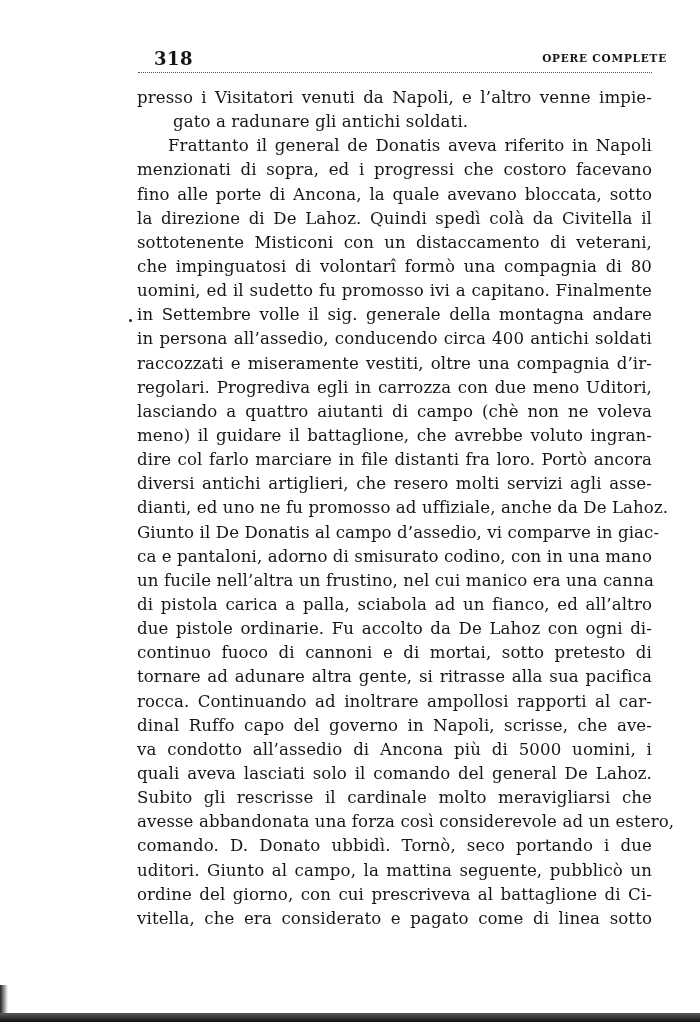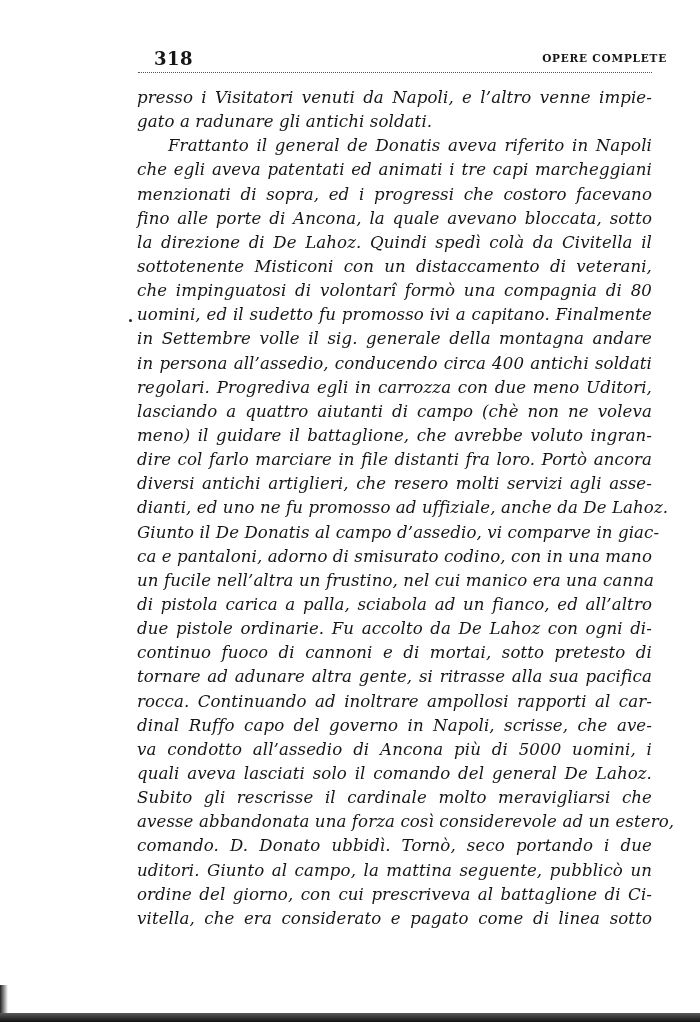"presso i Visitatori venuti da" .line { font-style: italic -> none }
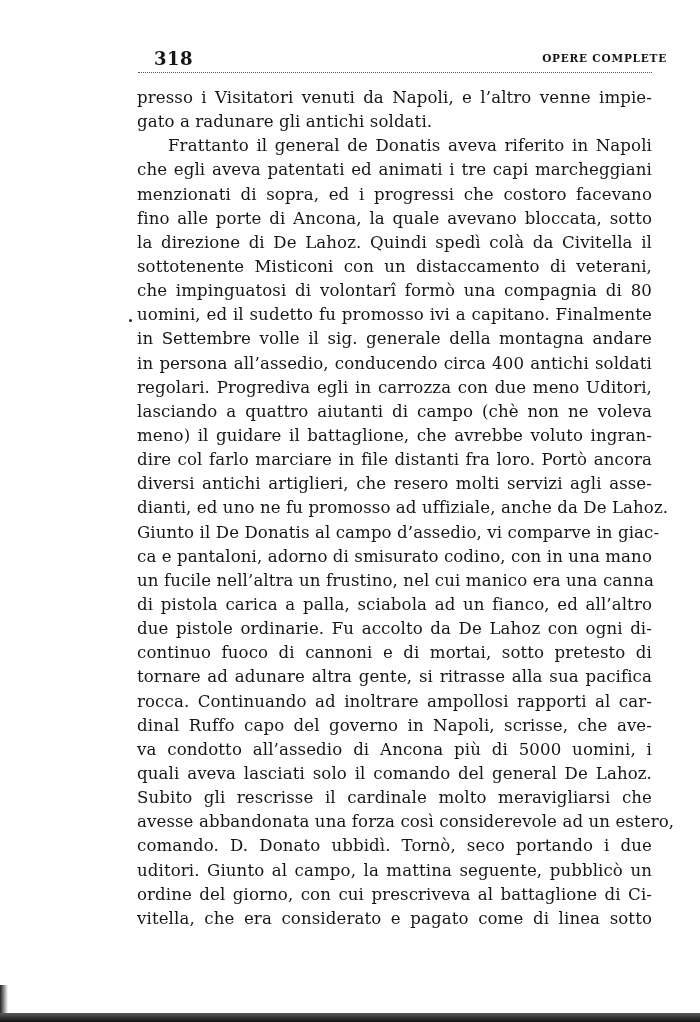"gato a radunare gli antichi" .line.last { margin-left: none -> 36px }
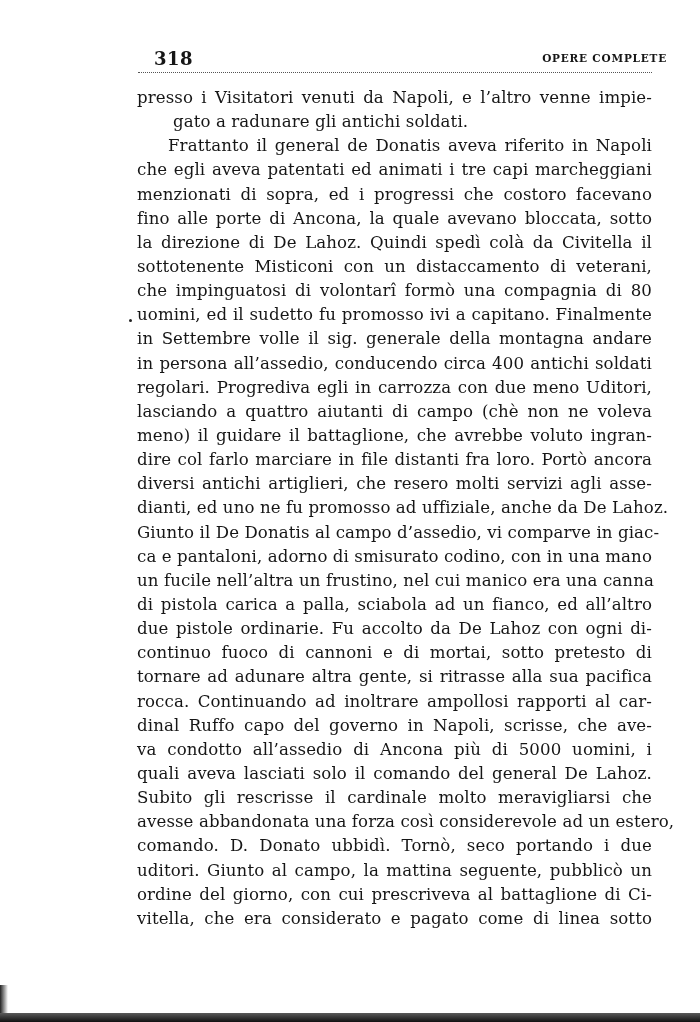"che egli aveva patentati ed" div.line { html: <div>che egli aveva patentati ed animati i tre capi marcheggiani</div> -> none }
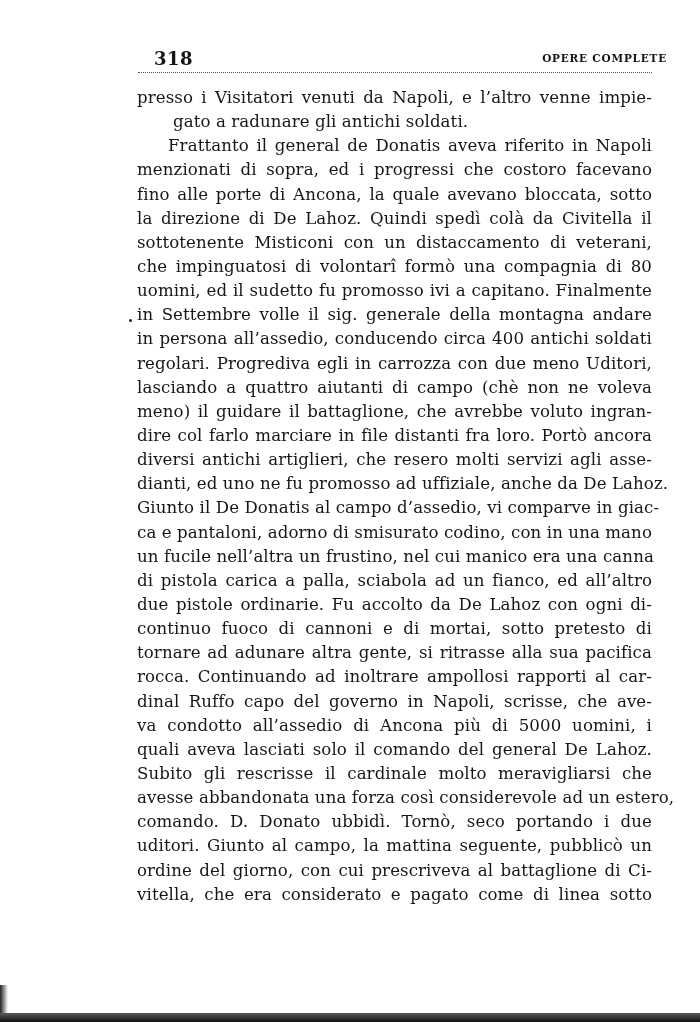"raccozzati e miseramente vestiti, oltre" div.line { html: none -> <div>raccozzati e miseramente vestiti, oltre una compagnia d’ir-</div> }
